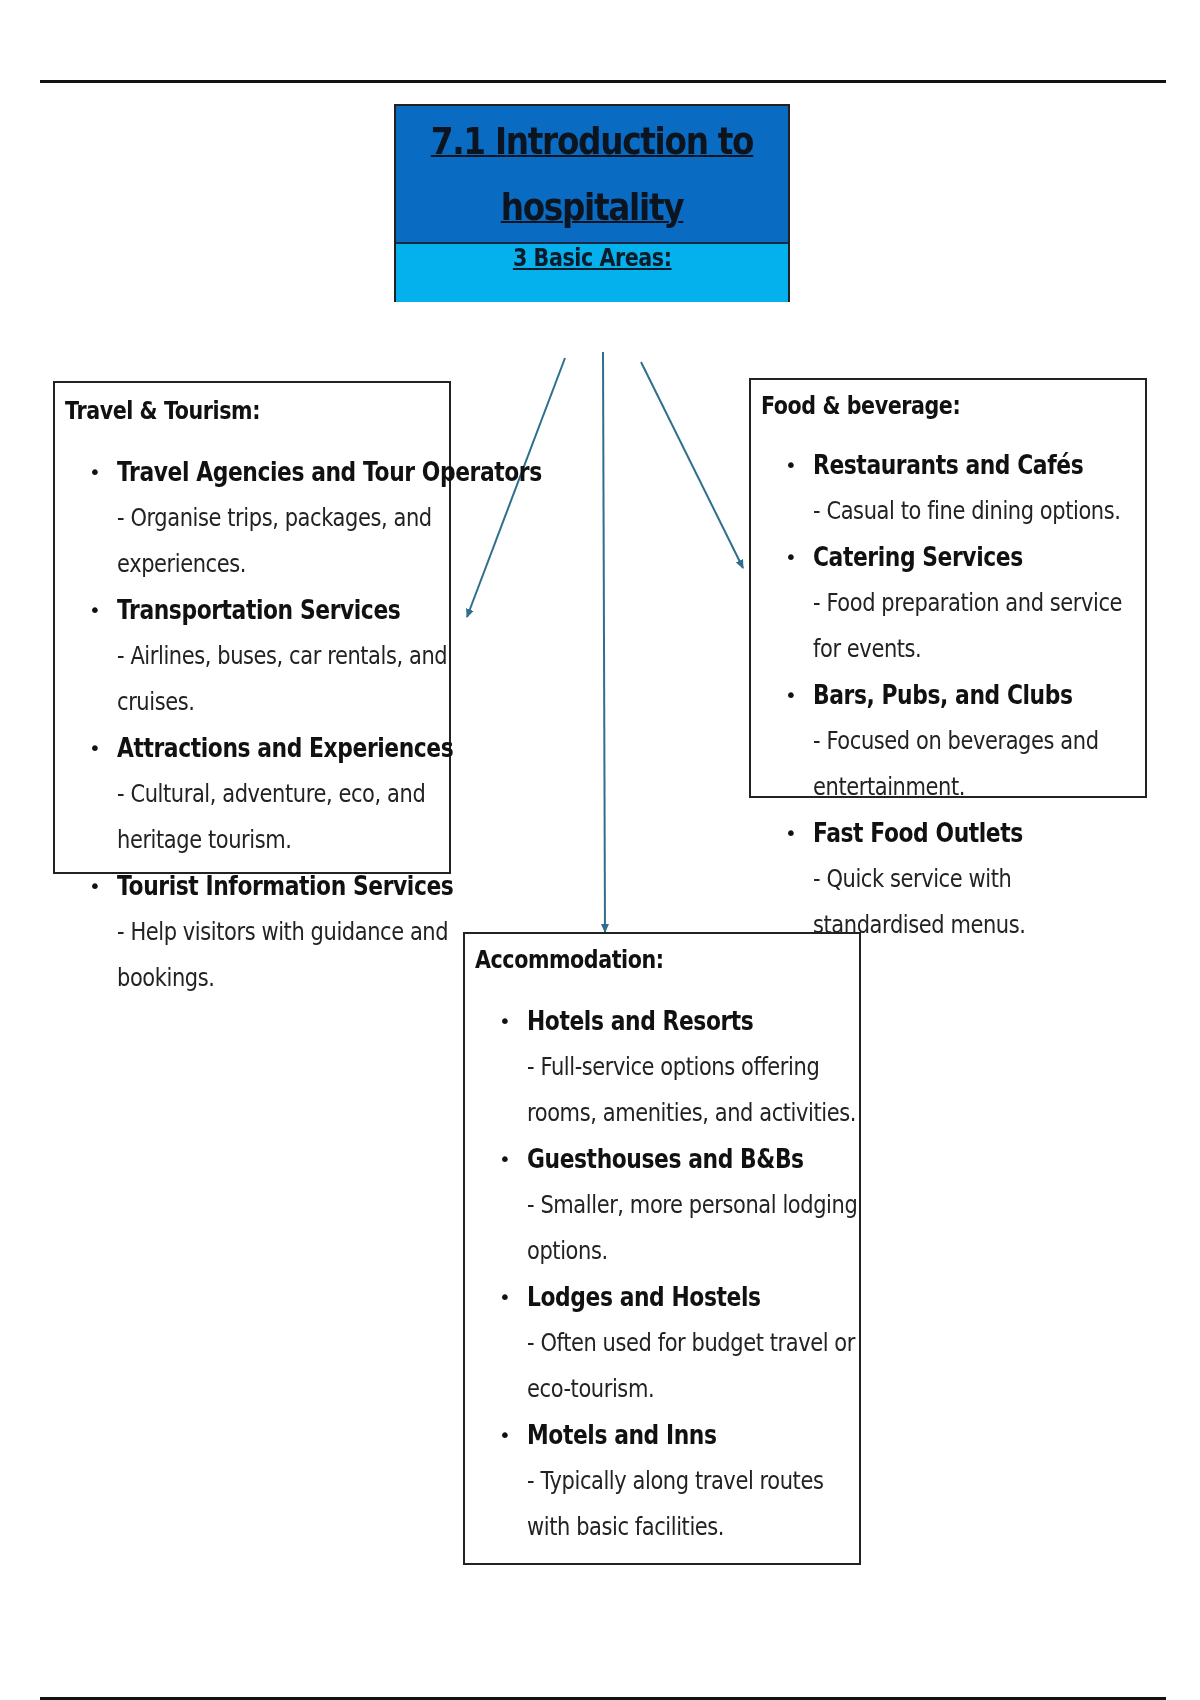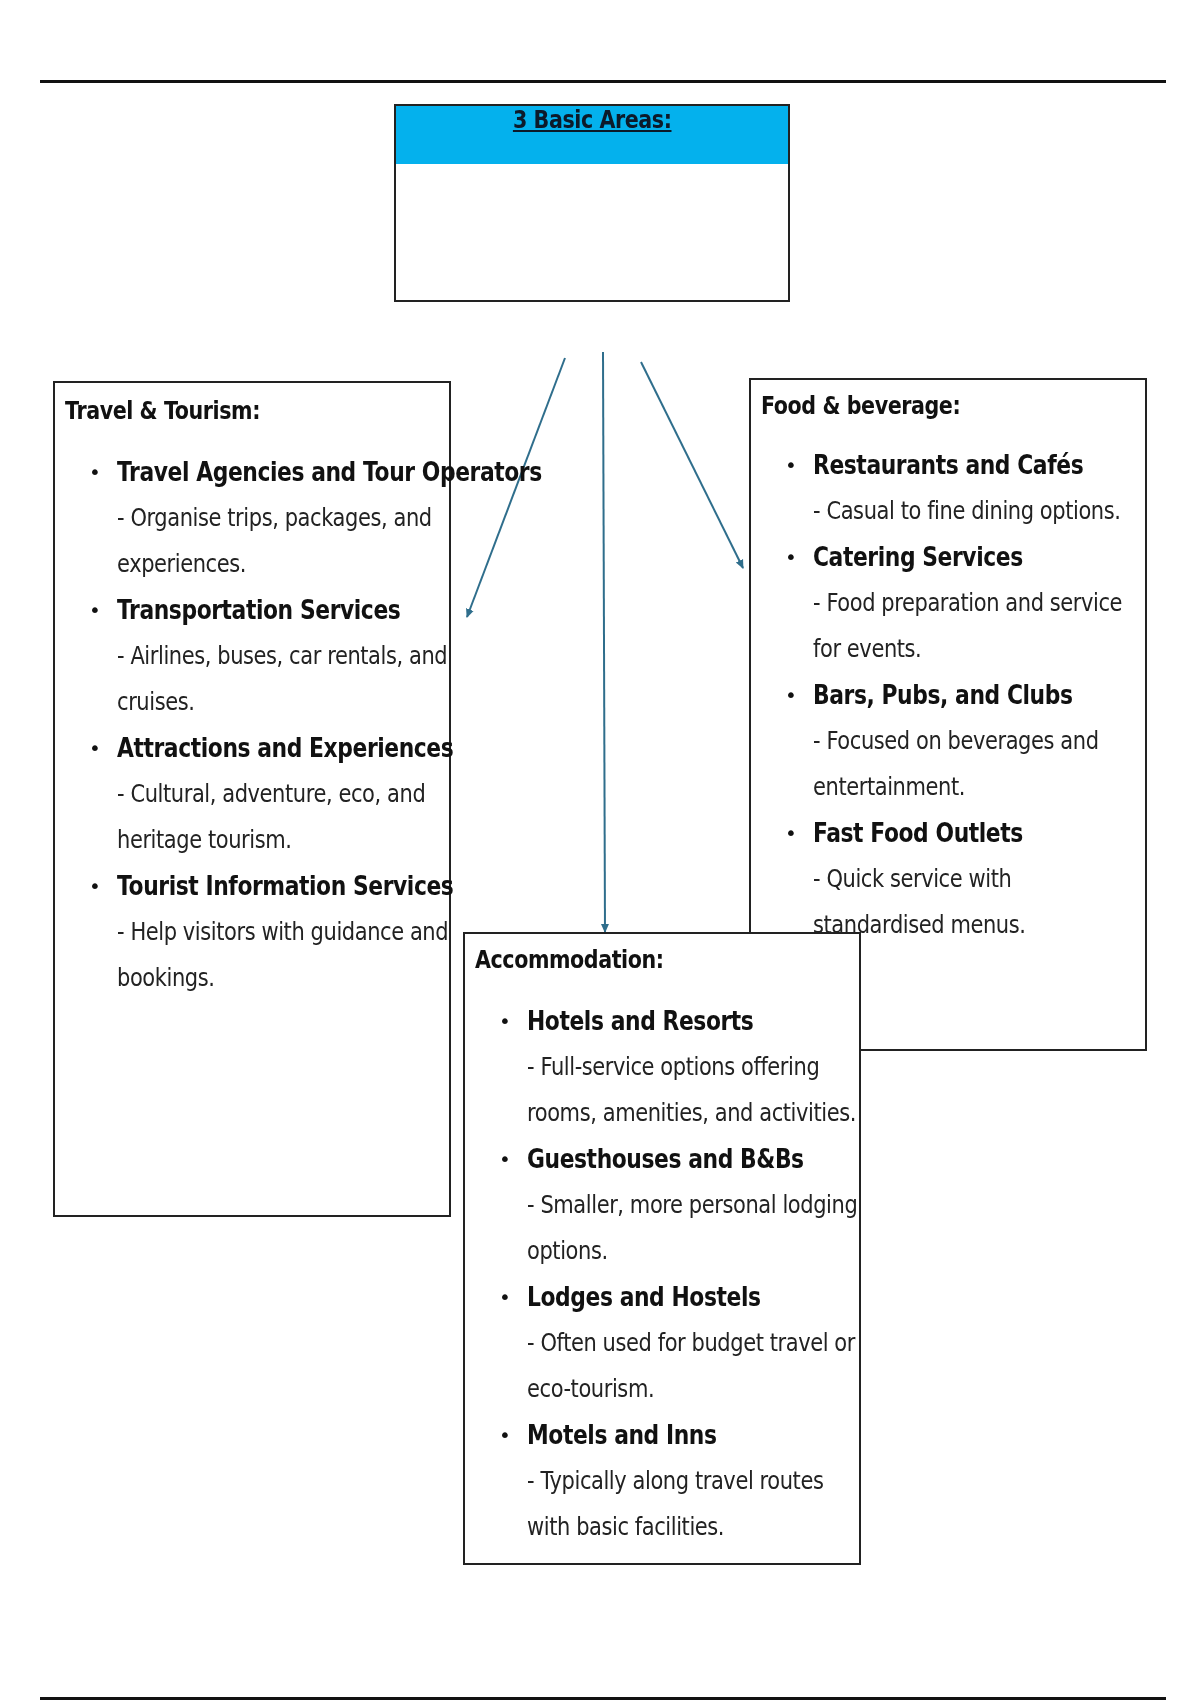"7.1 Introduction to hospitality" div.title-top { html: none -> <div> <span>7.1 Introduction to hospitality</span> </div> }
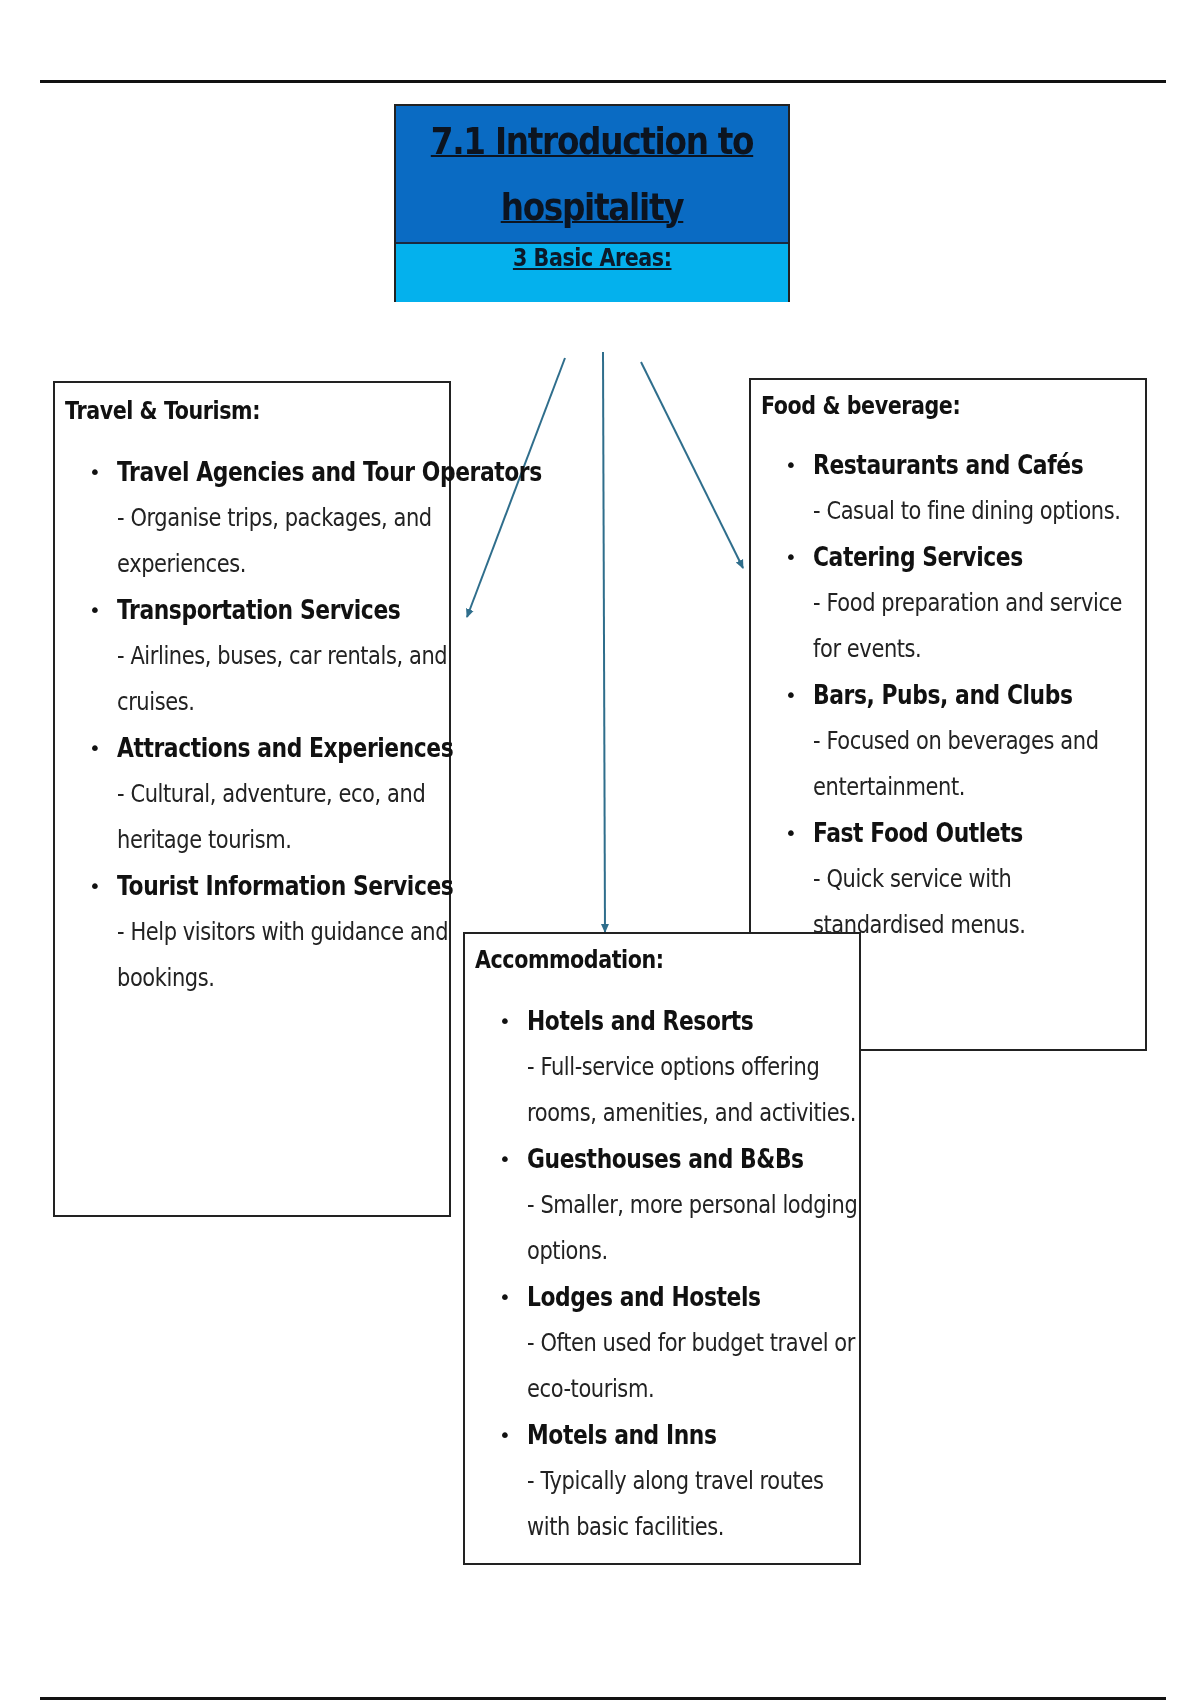"Travel & Tourism:" #travel { height: 836px -> 493px }
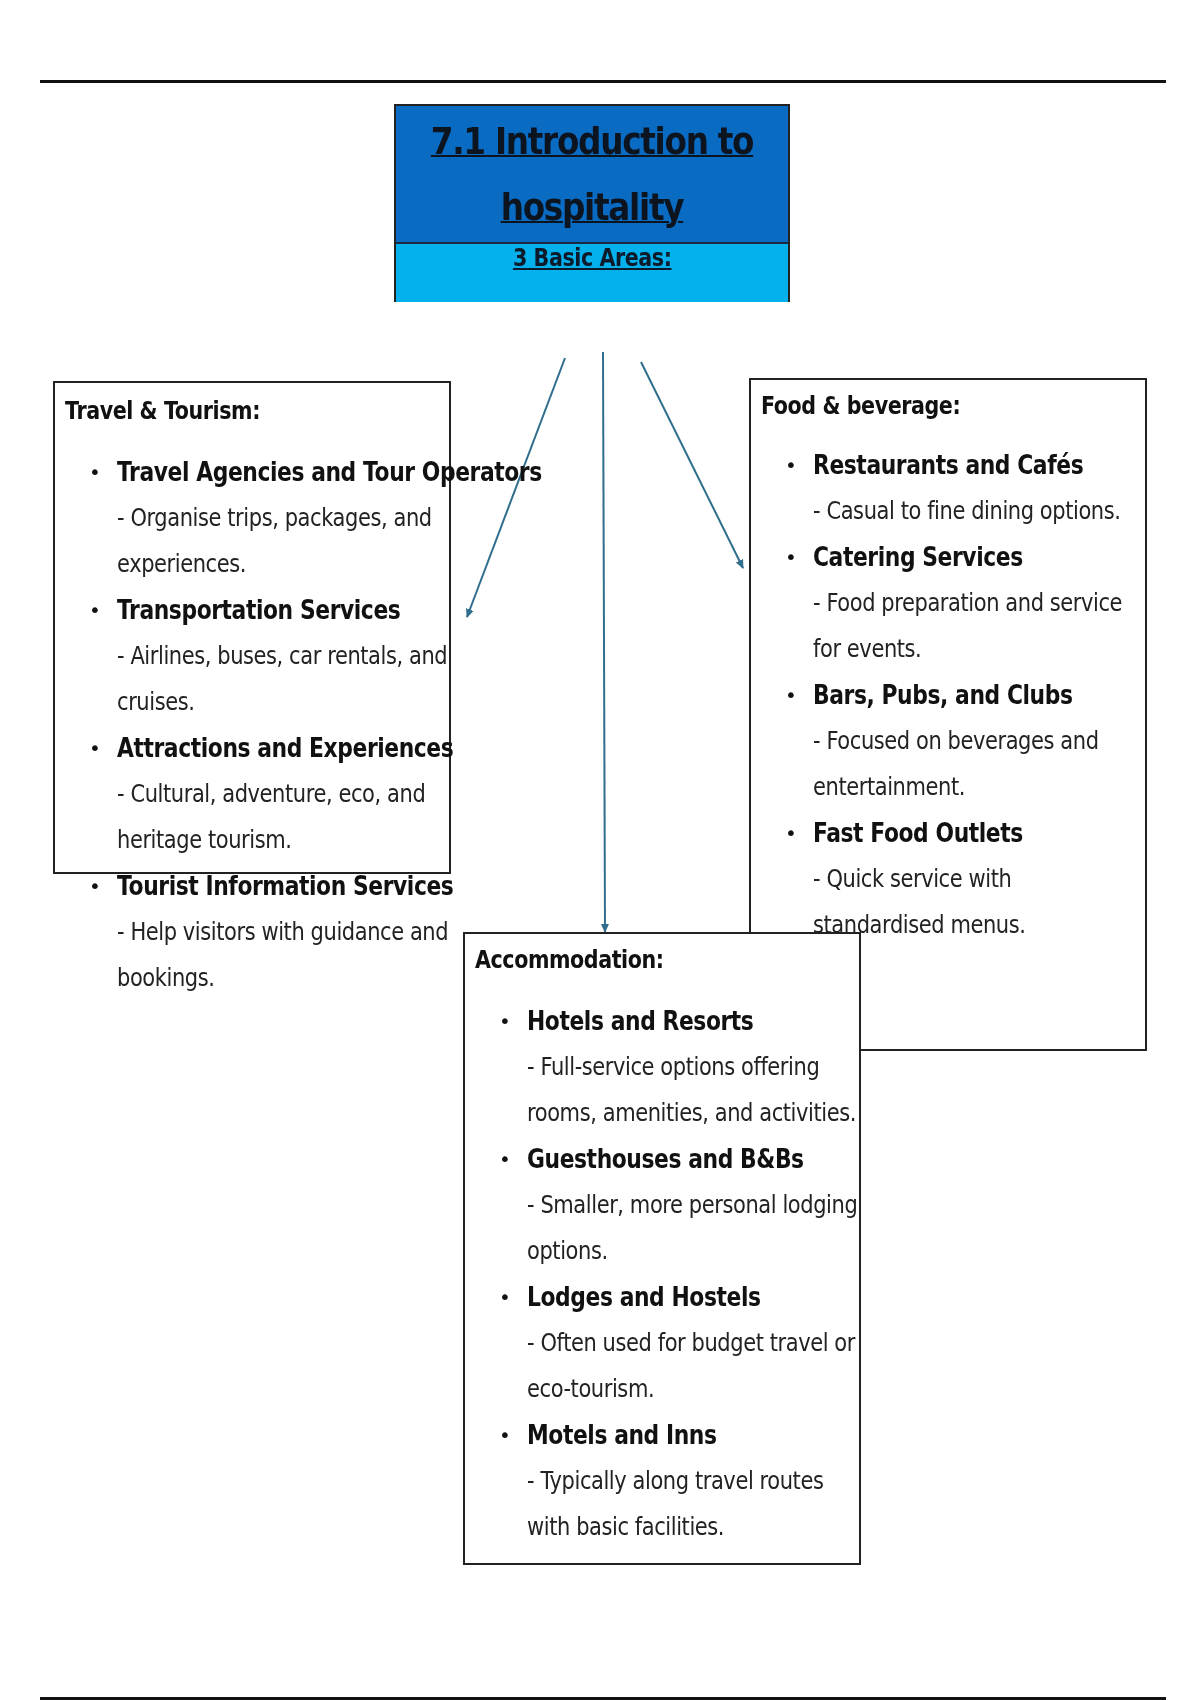"Food & beverage:" #food { height: 673px -> 420px }
